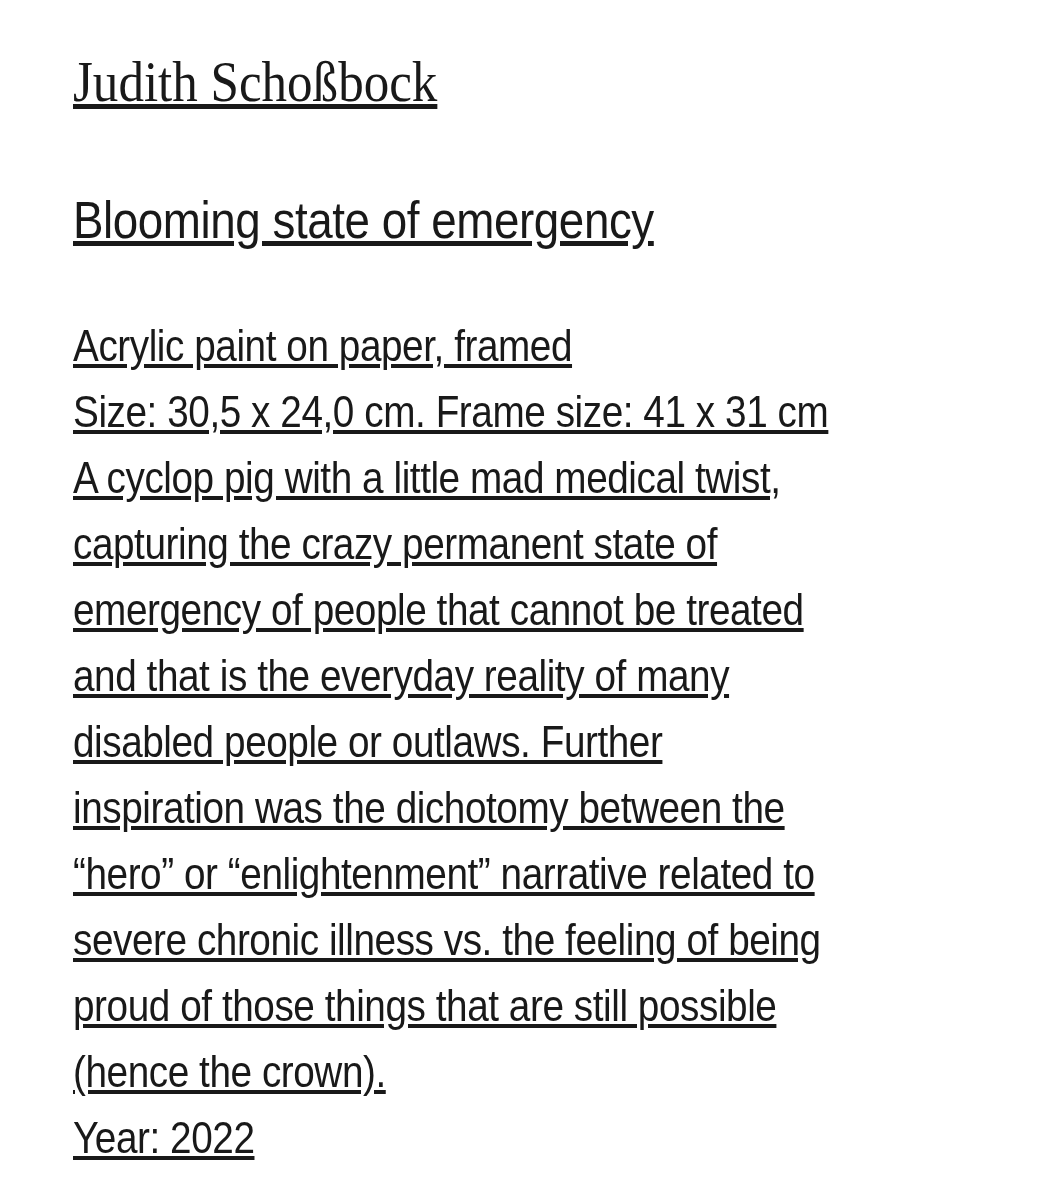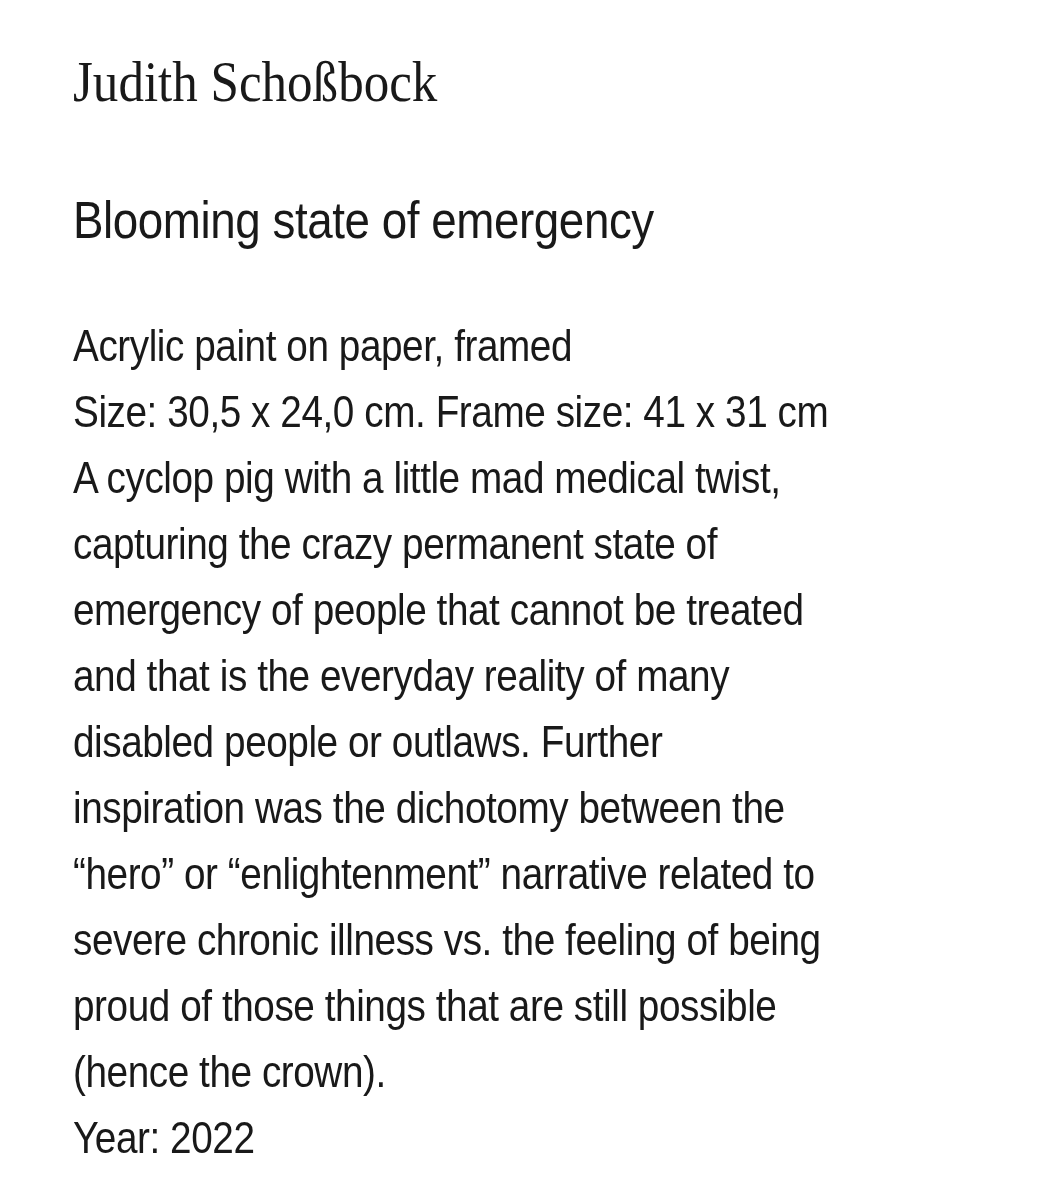"Judith Schoßbock" .page { text-decoration: none -> underline }
